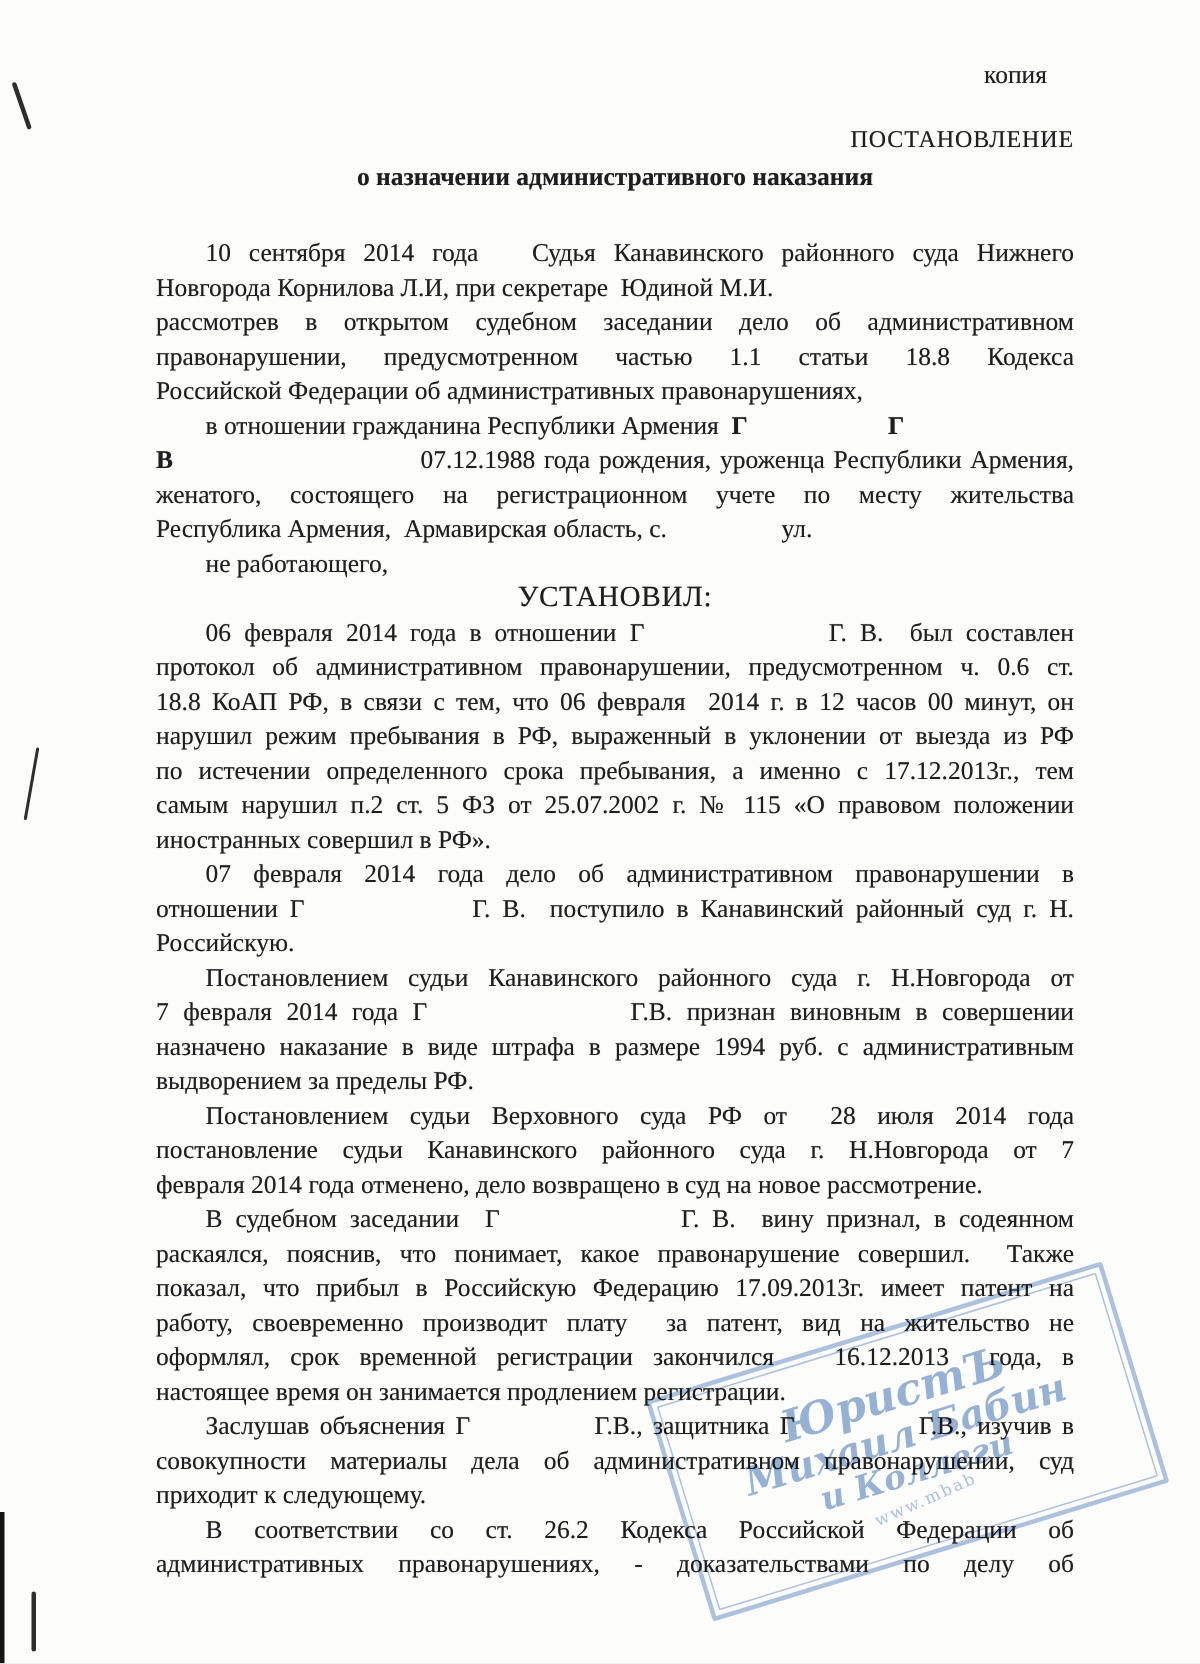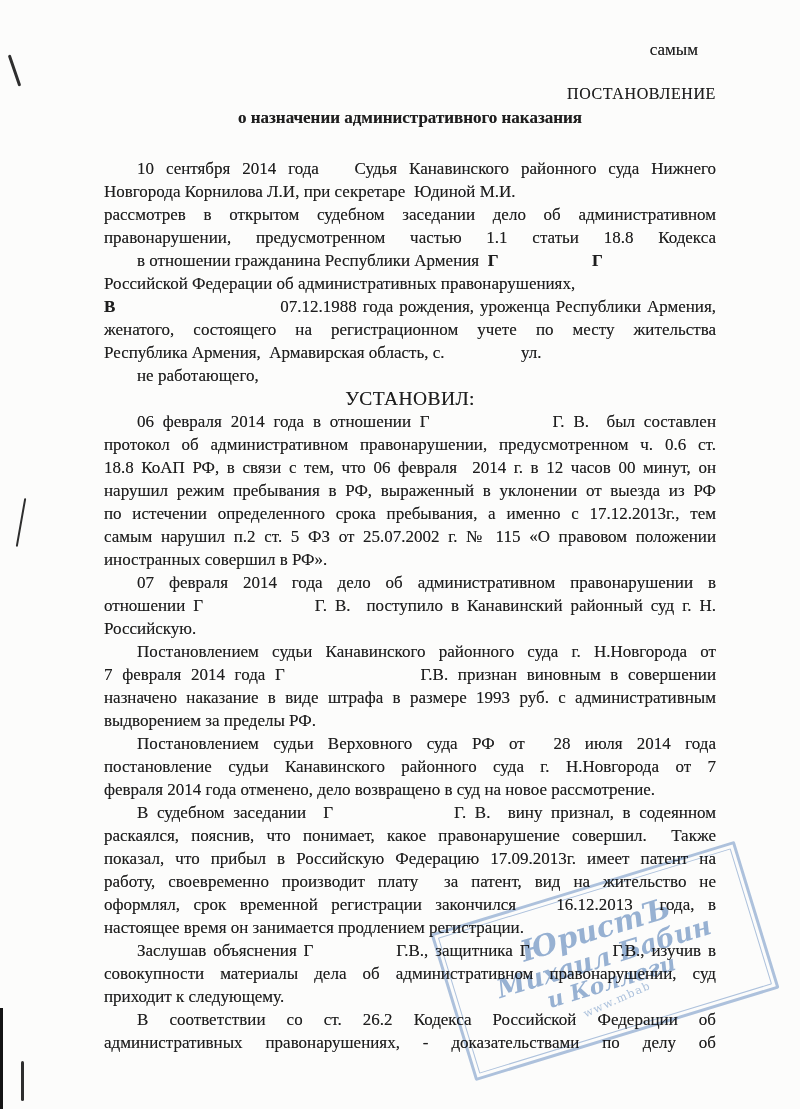"самым" div.copy-label { text: самым -> копия }
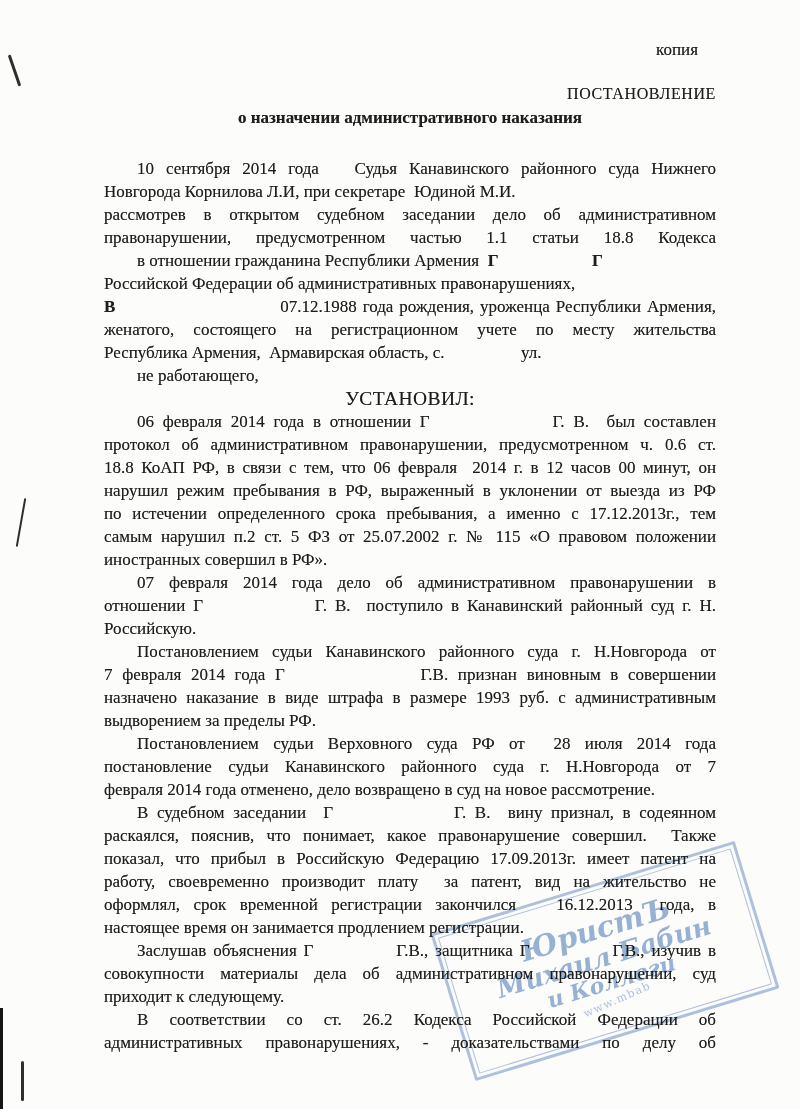"в отношении гражданина Республики" div.line { order: before "Российской Федерации об административных" -> after "Российской Федерации об административных" }
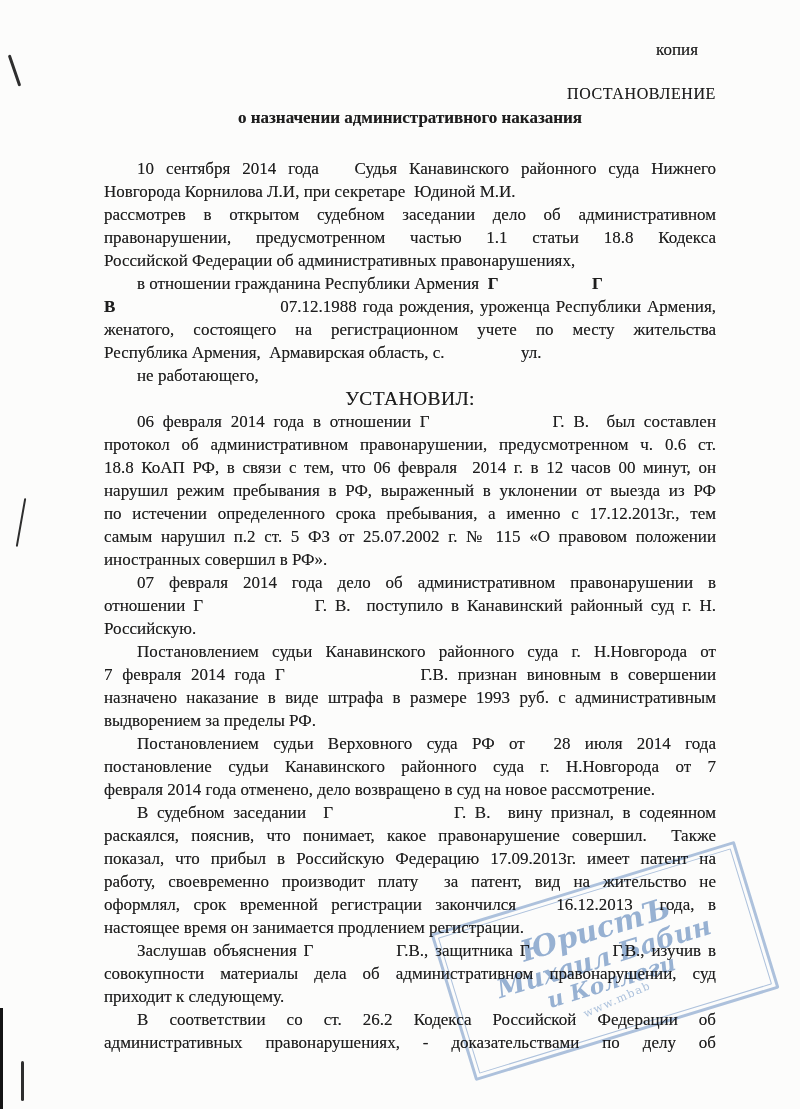"назначено наказание в виде штрафа" div.line { text: 1993 -> 1994 }
